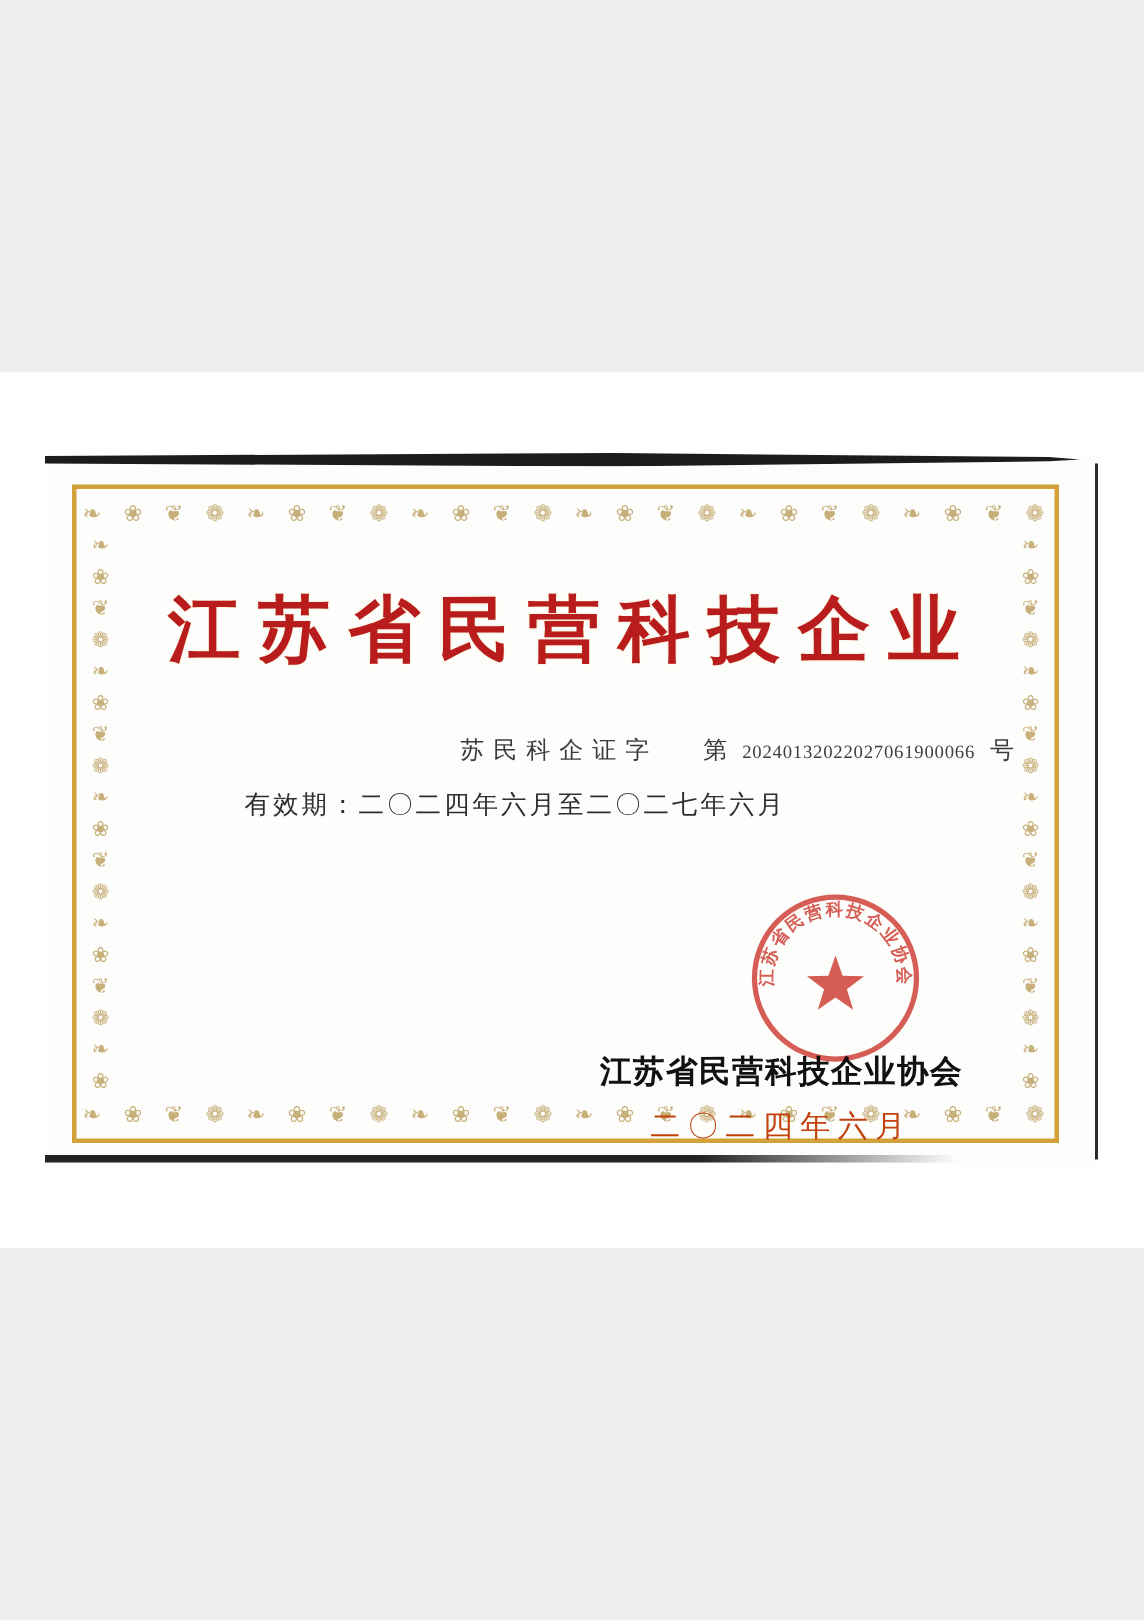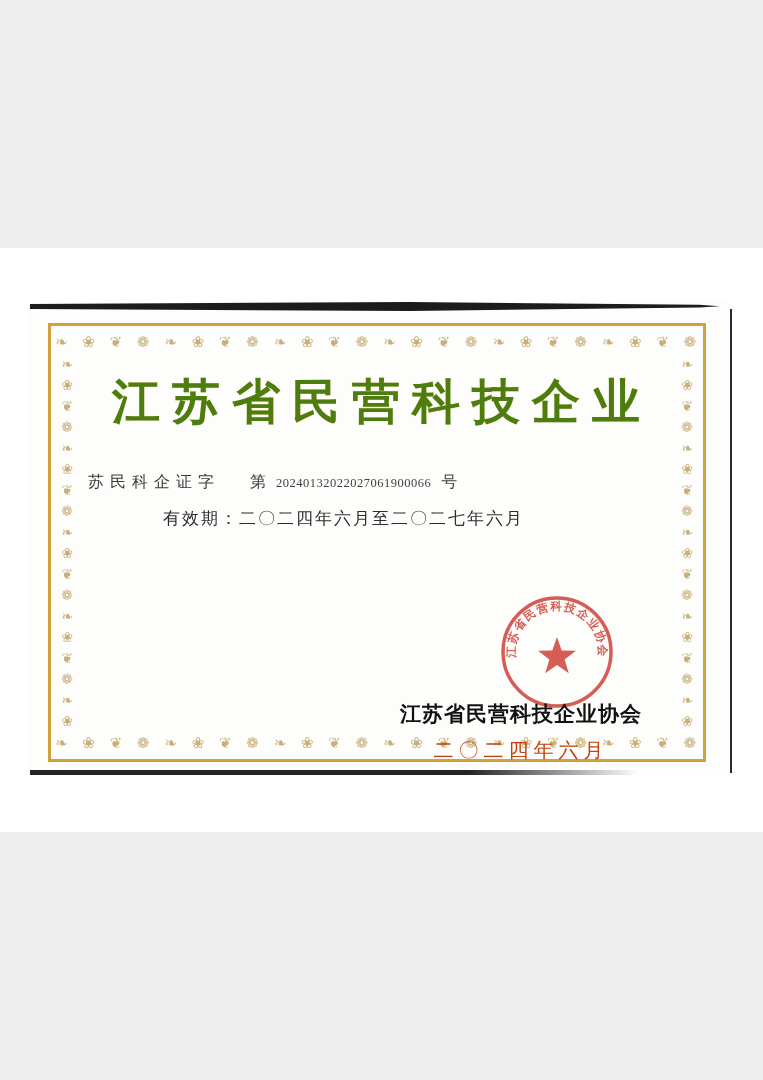"江苏省民营科技企业" .title { color: #4d7c0f -> #b91c1c; margin-top: 22px -> 40px }
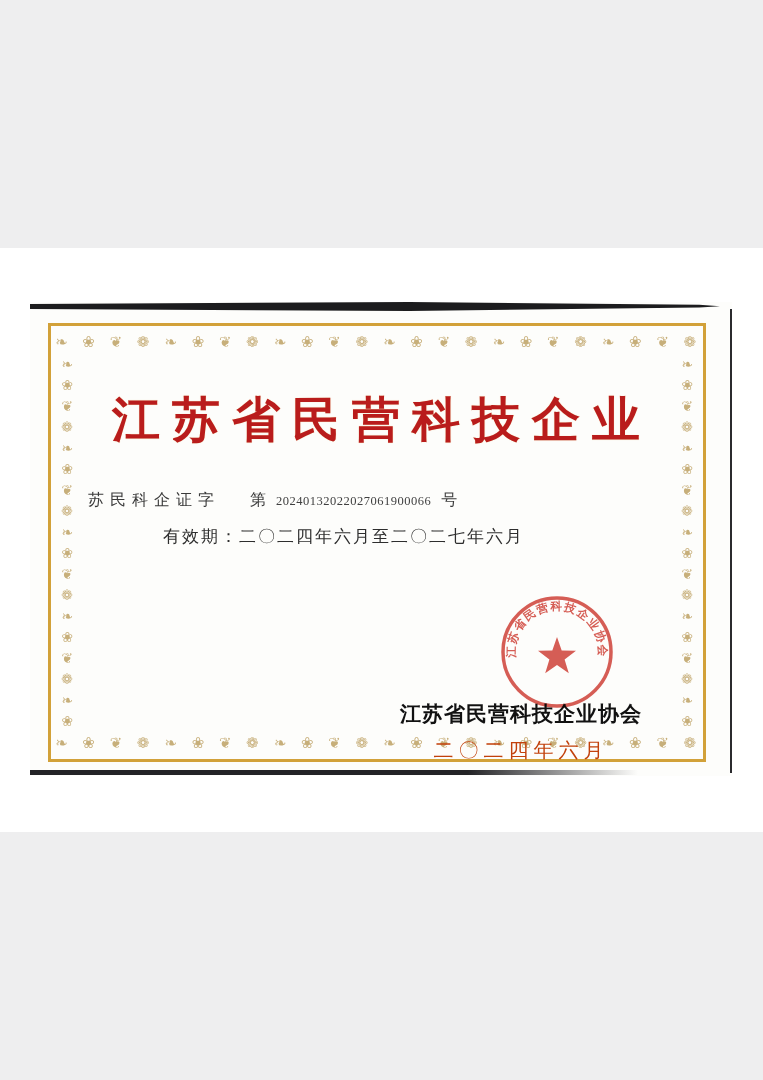"苏民科企证字 第 20240132022027061900066 号" .cert-line { text-align: left -> right }
